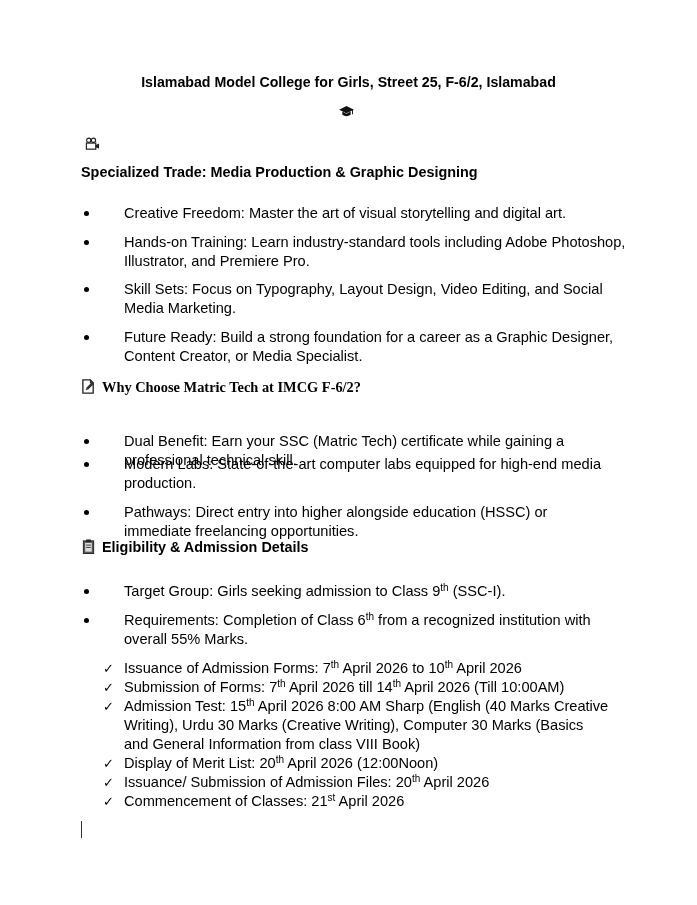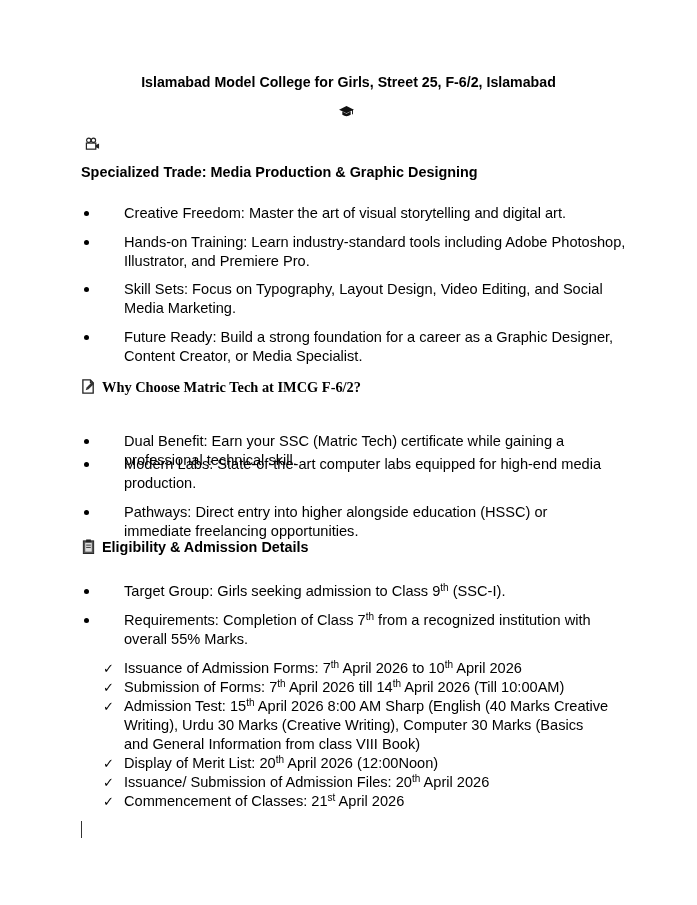"Requirements: Completion of Class 7" span { text: 7 -> 6 }
